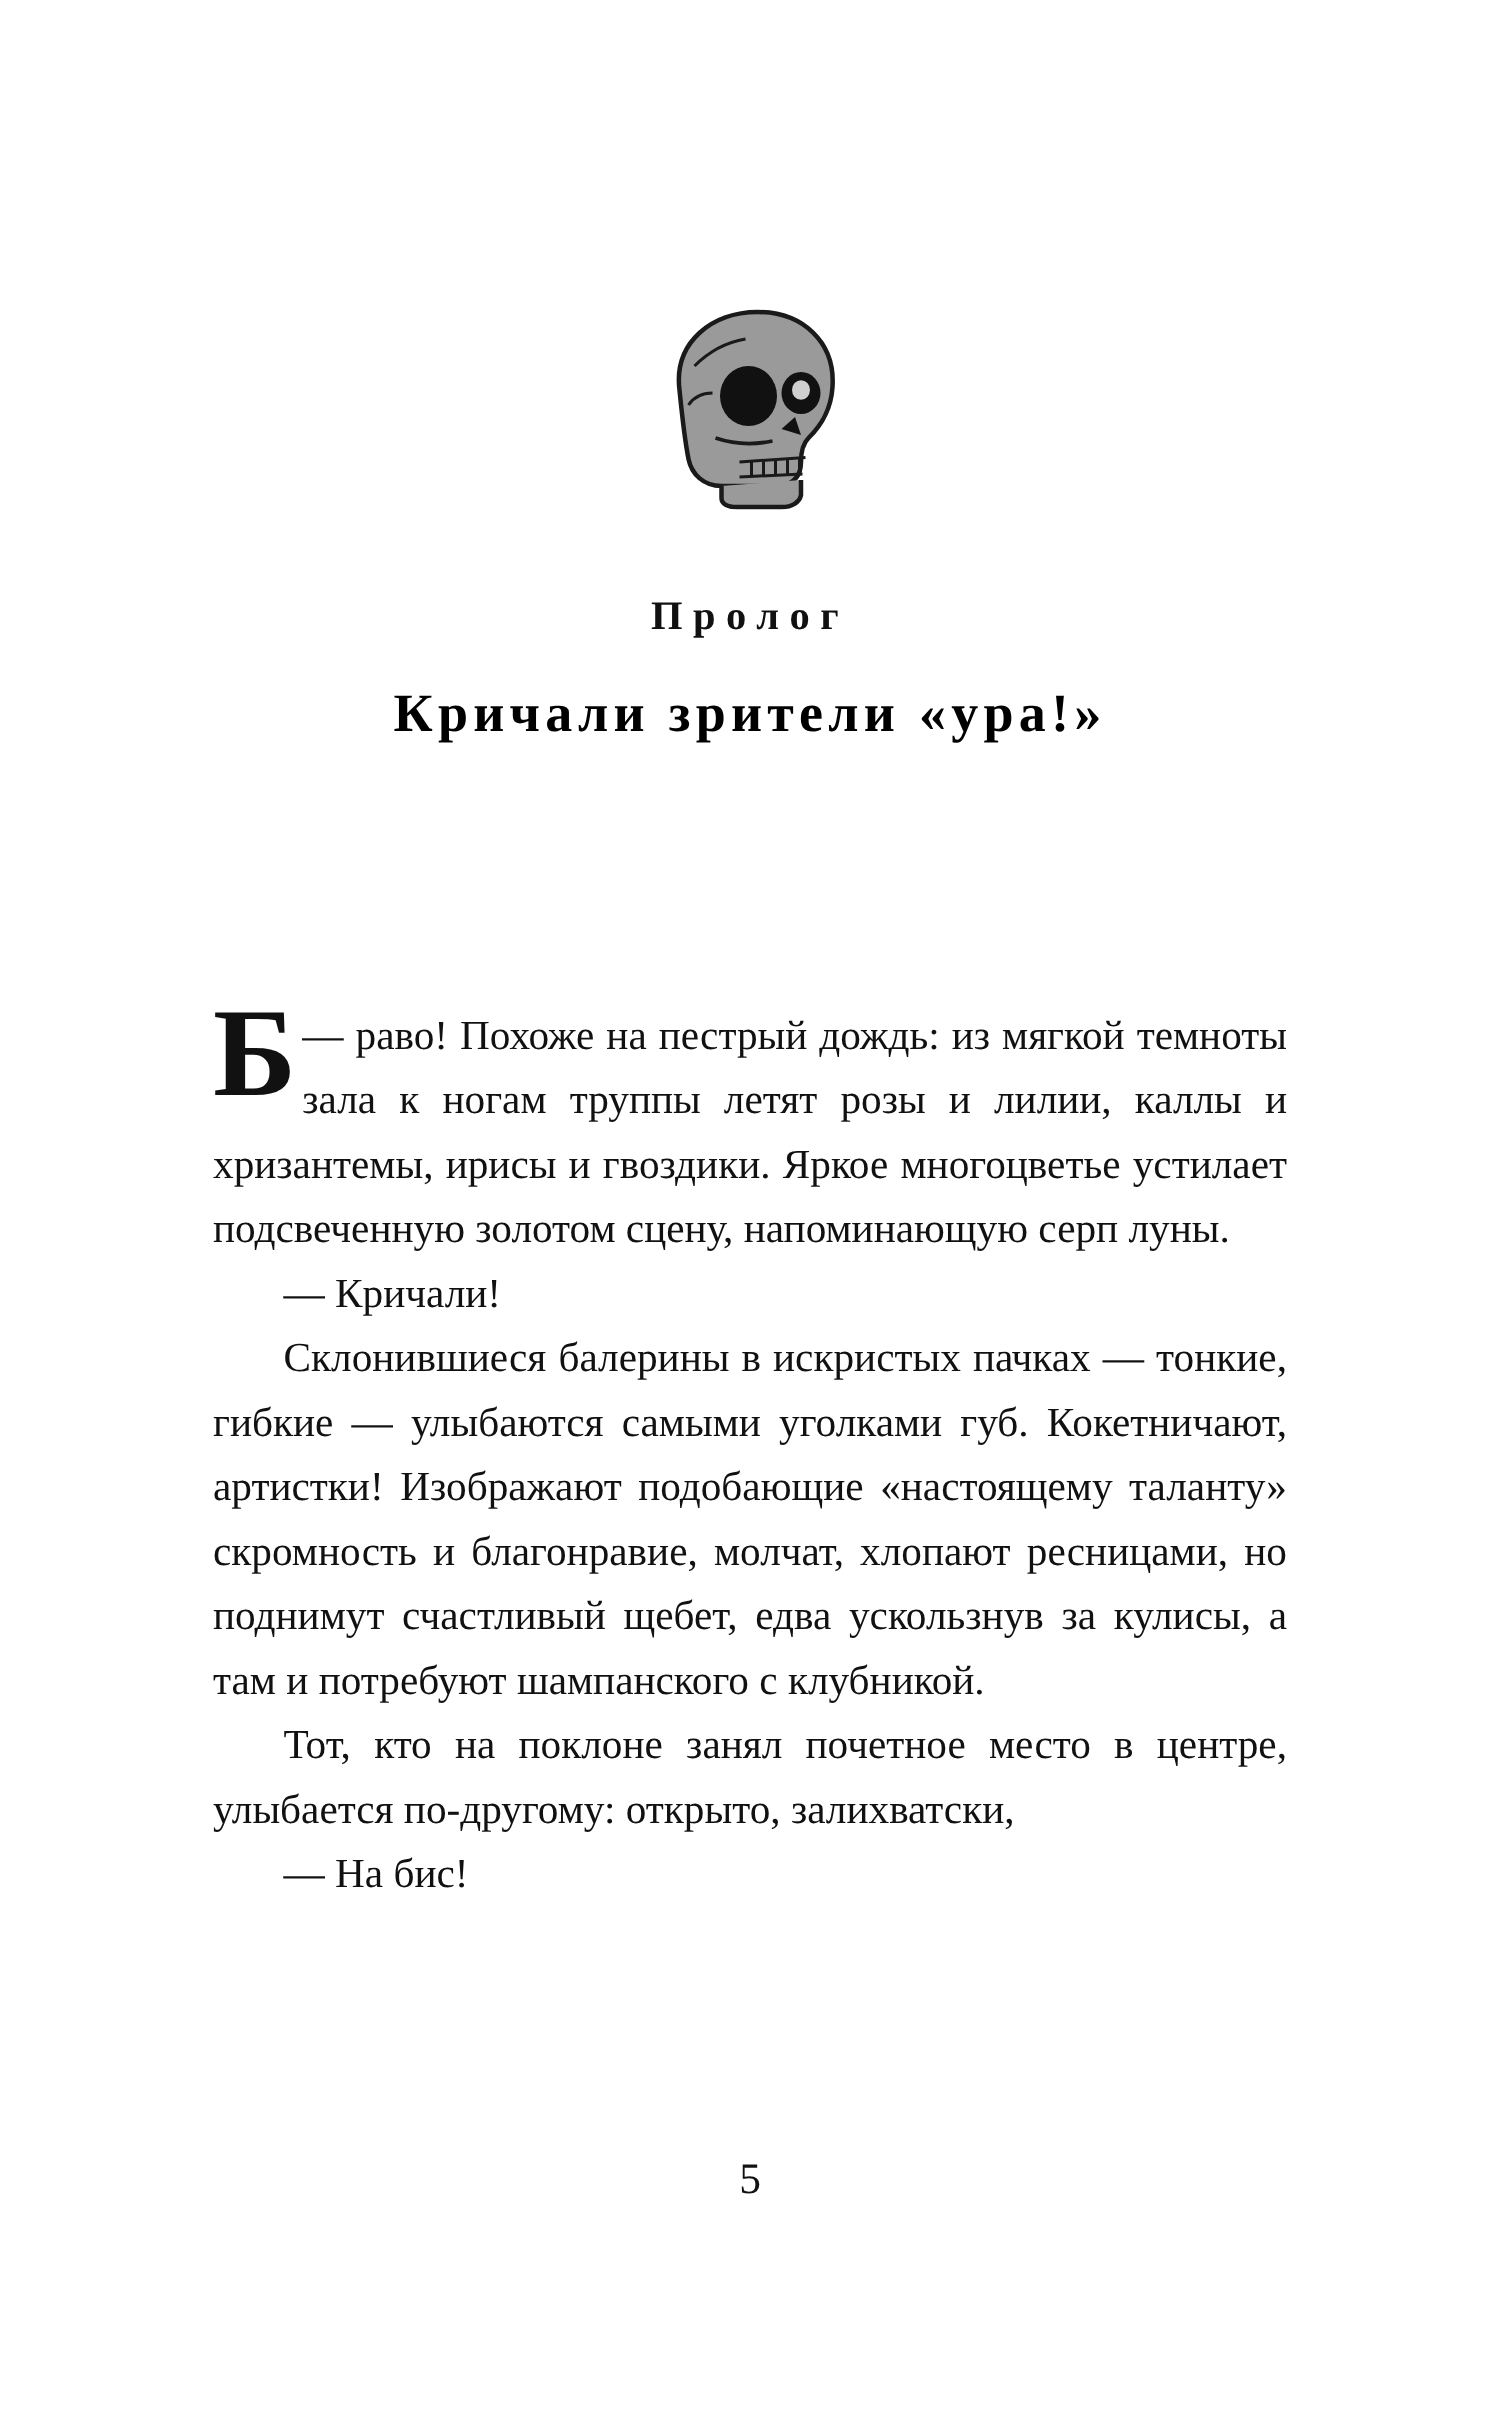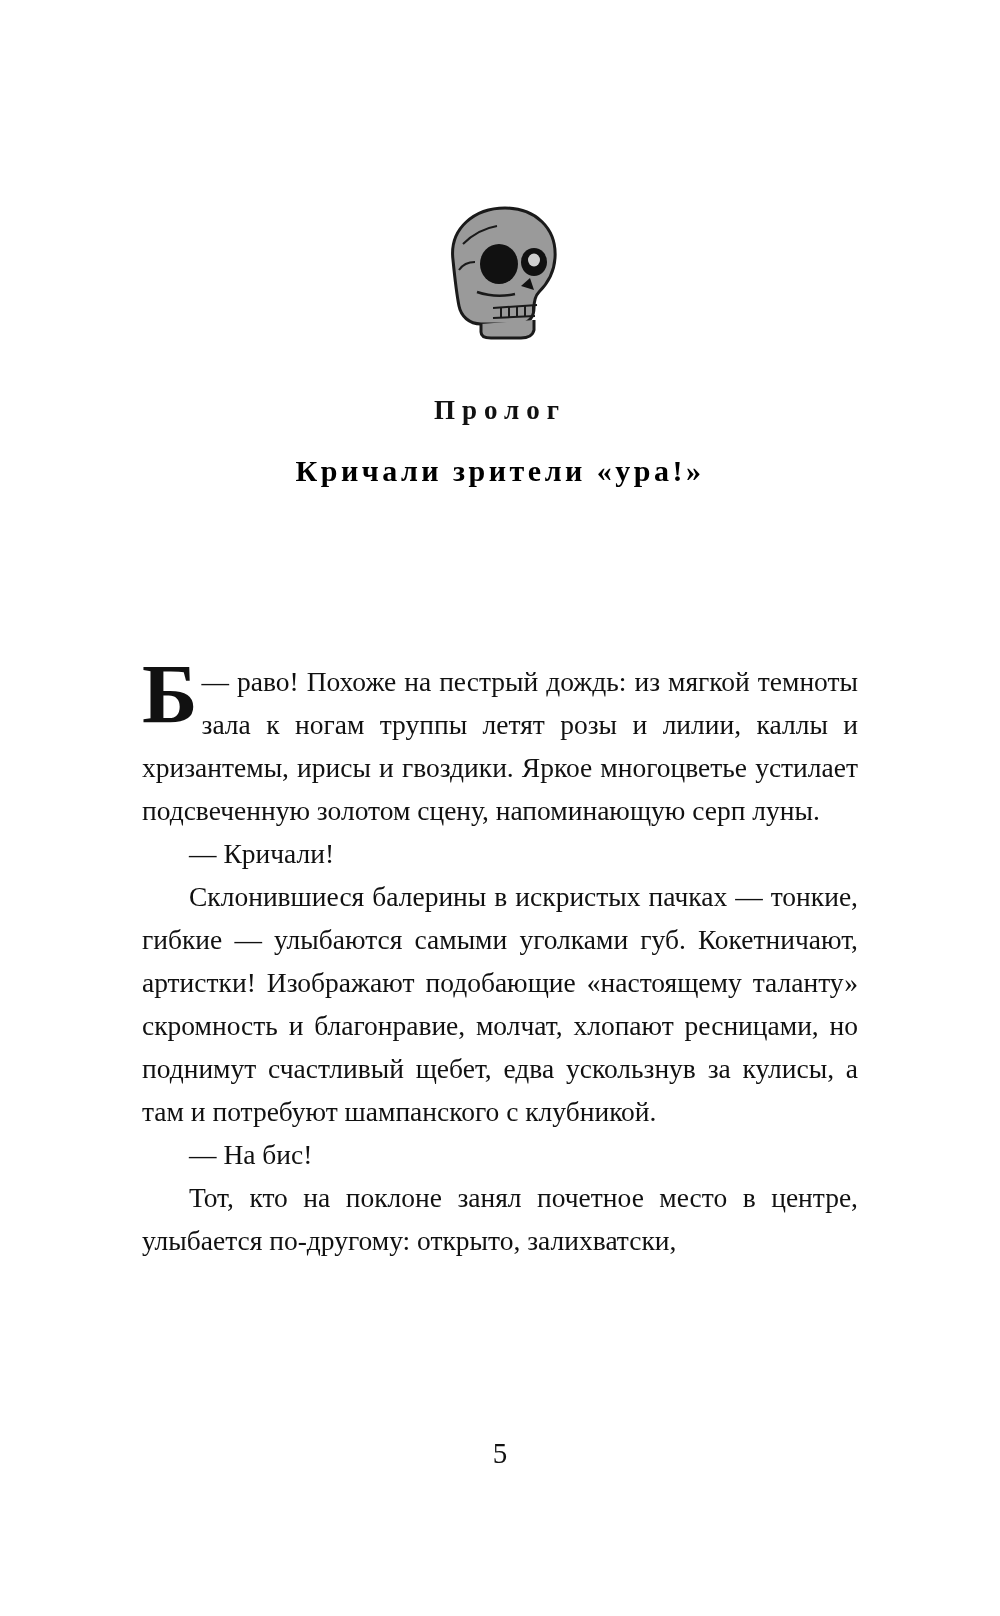"Кричали зрители «ура!»" .chapter-title { font-size: 30px -> 36px }
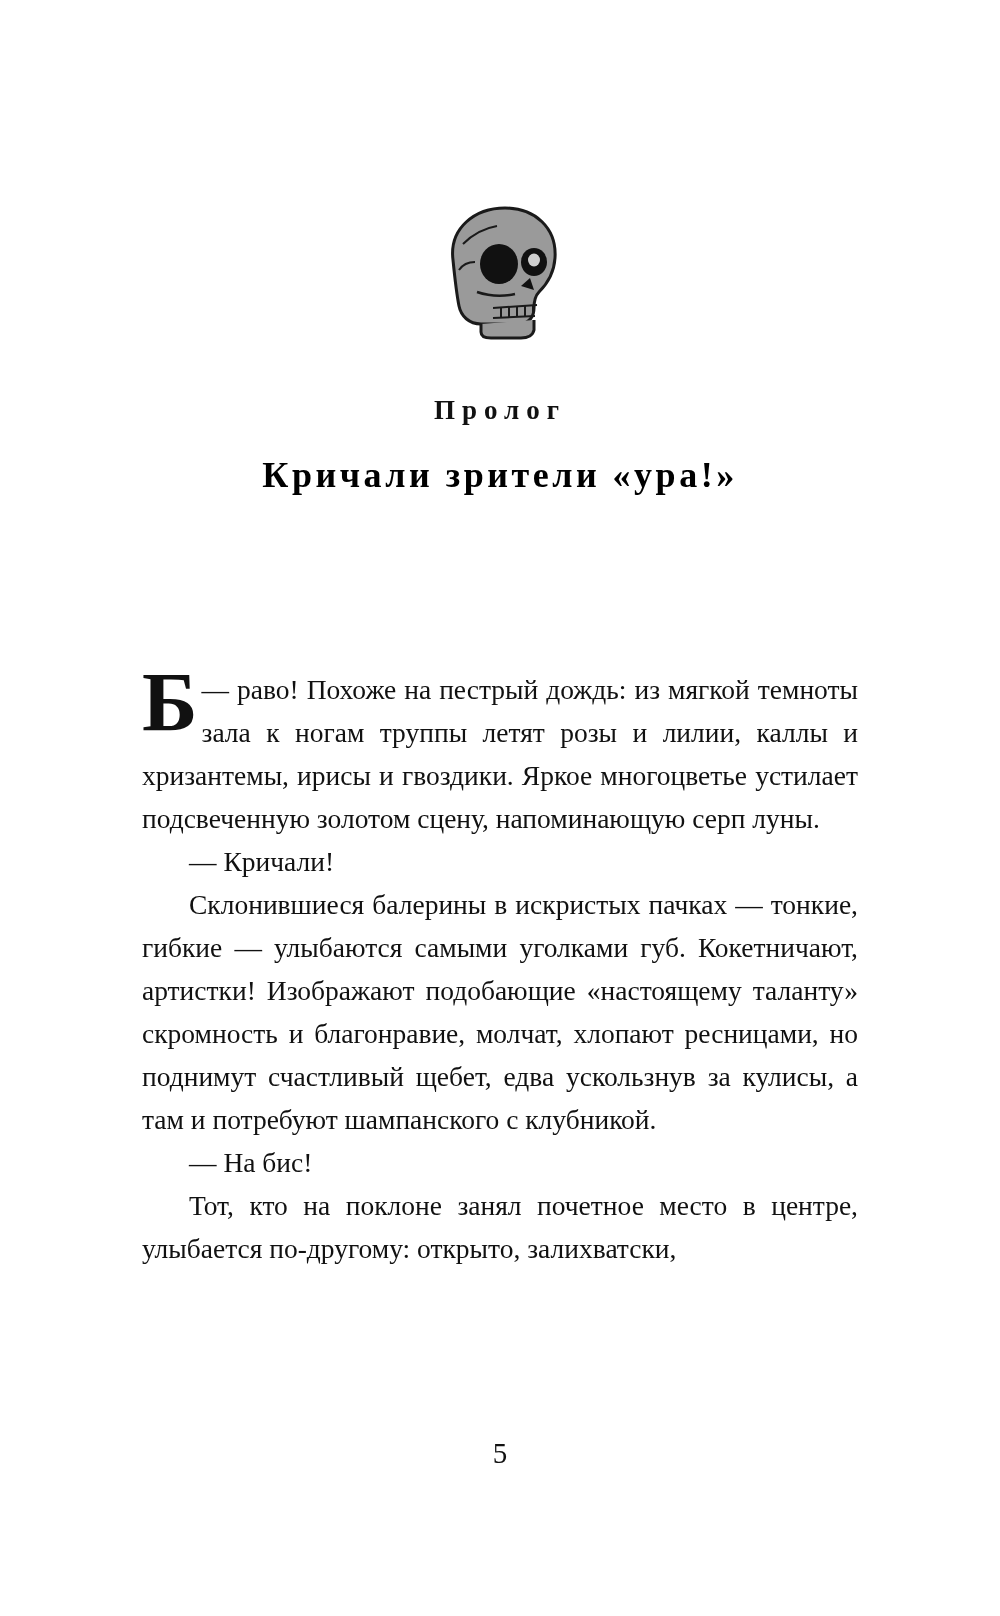"— На бис!" p { order: before "Тот, кто на поклоне занял" -> after "Тот, кто на поклоне занял" }
